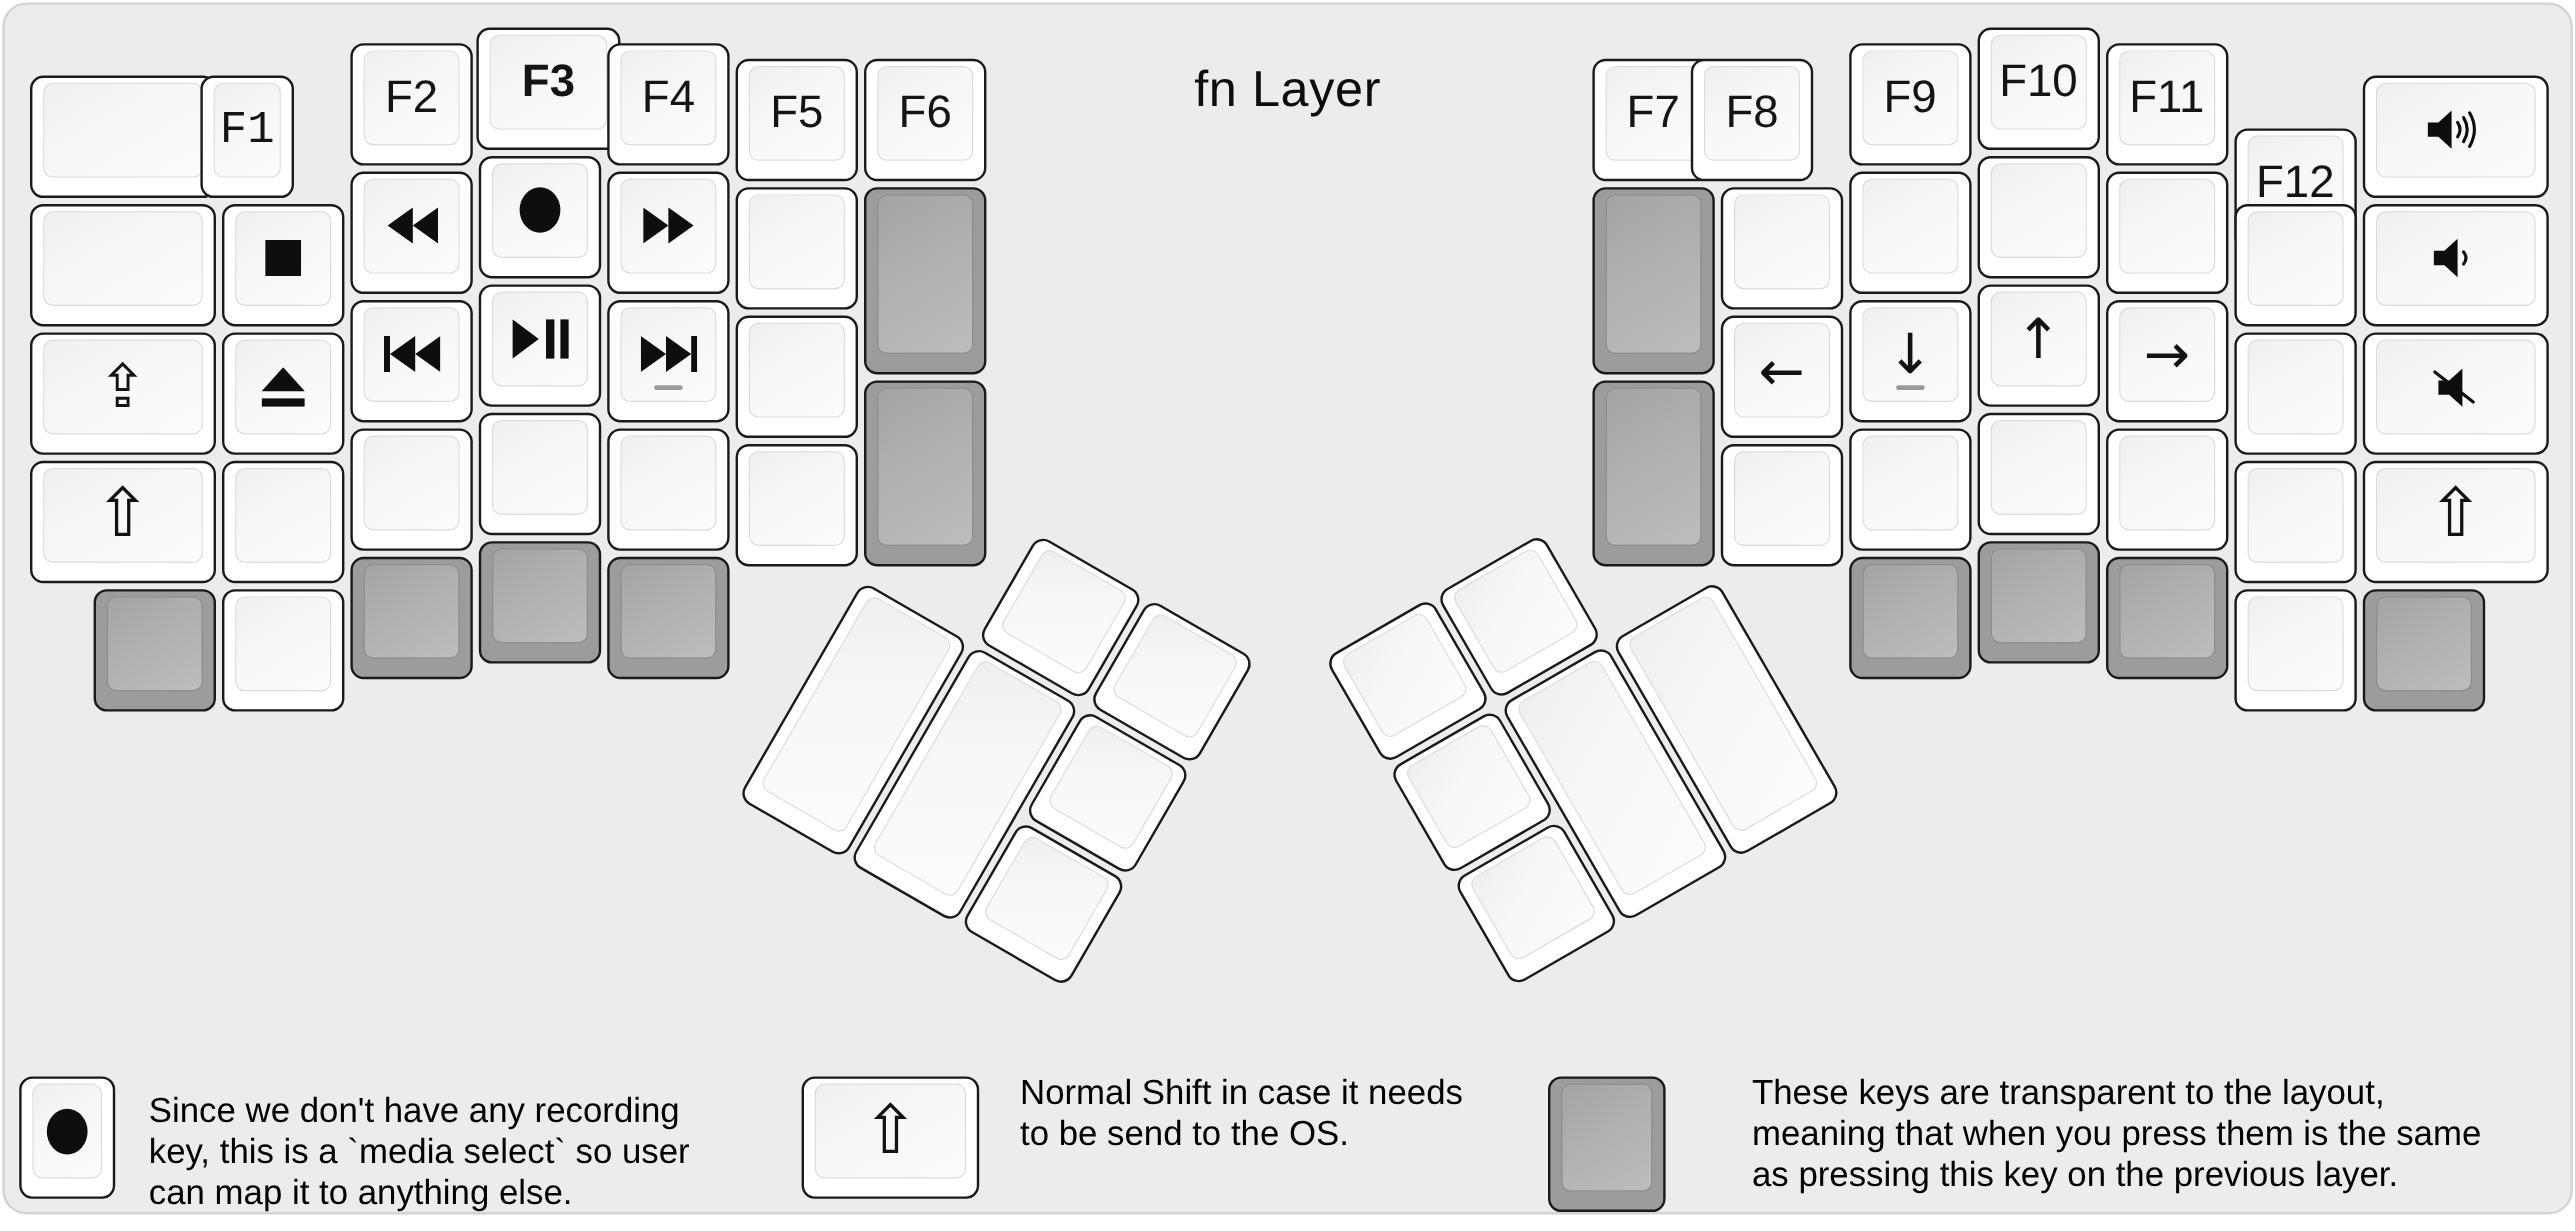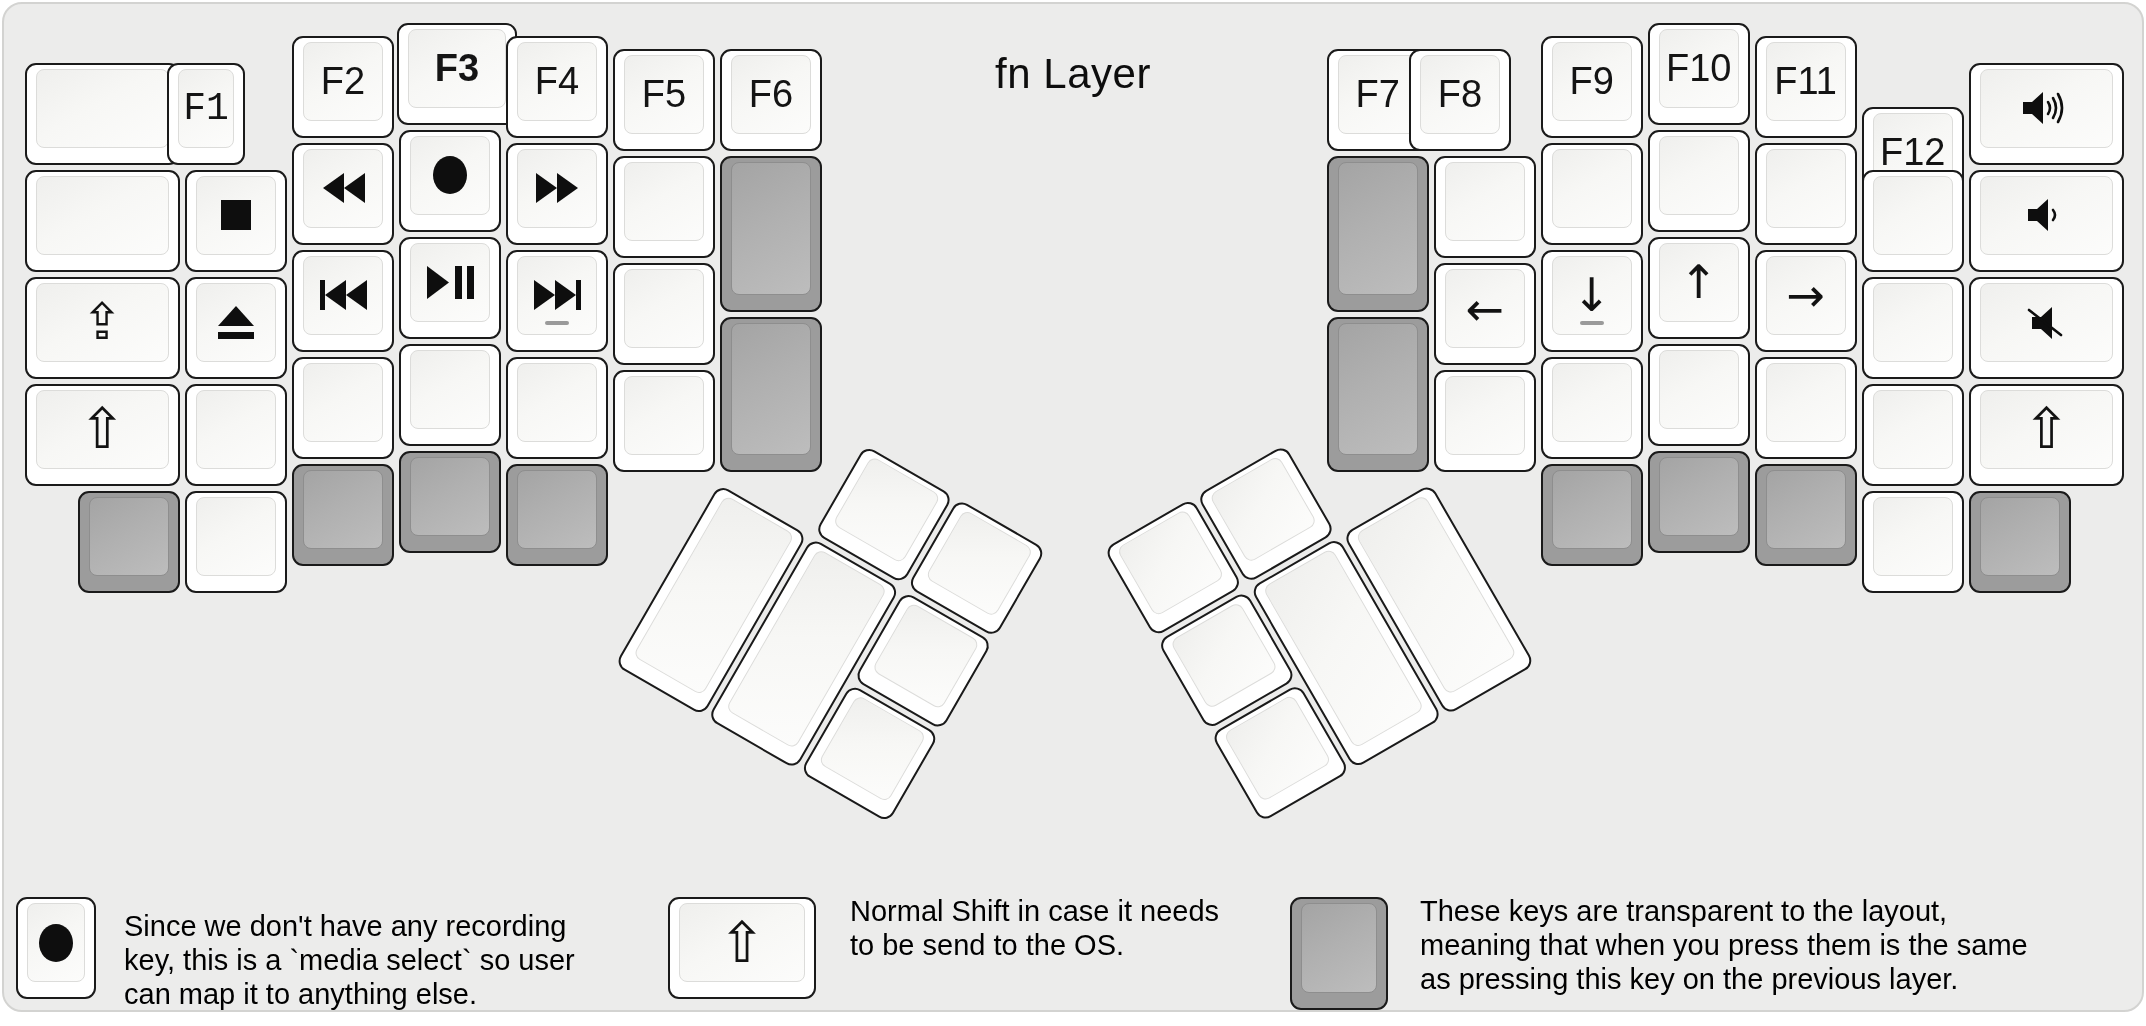"These keys are transparent to" #legend-item-2 { gap: none -> 40px }
